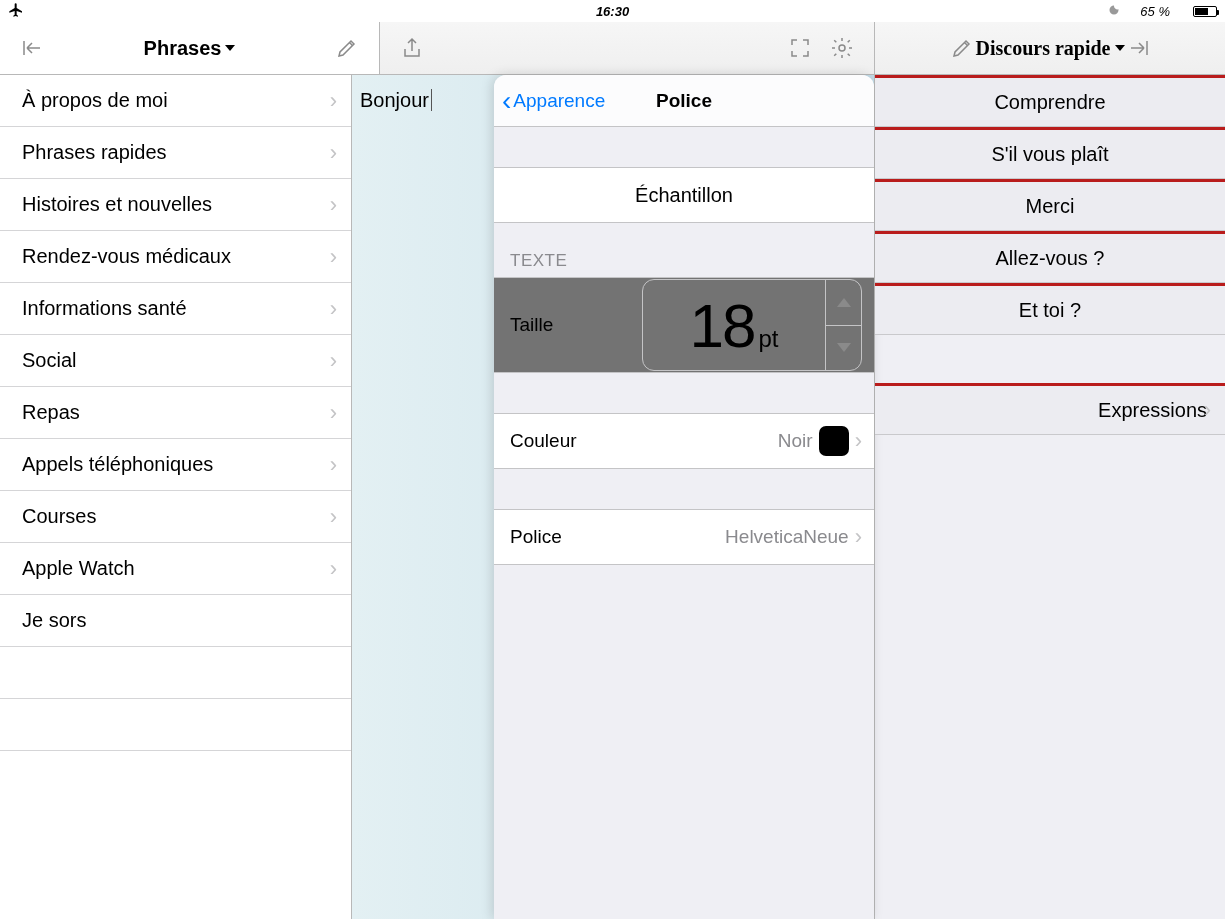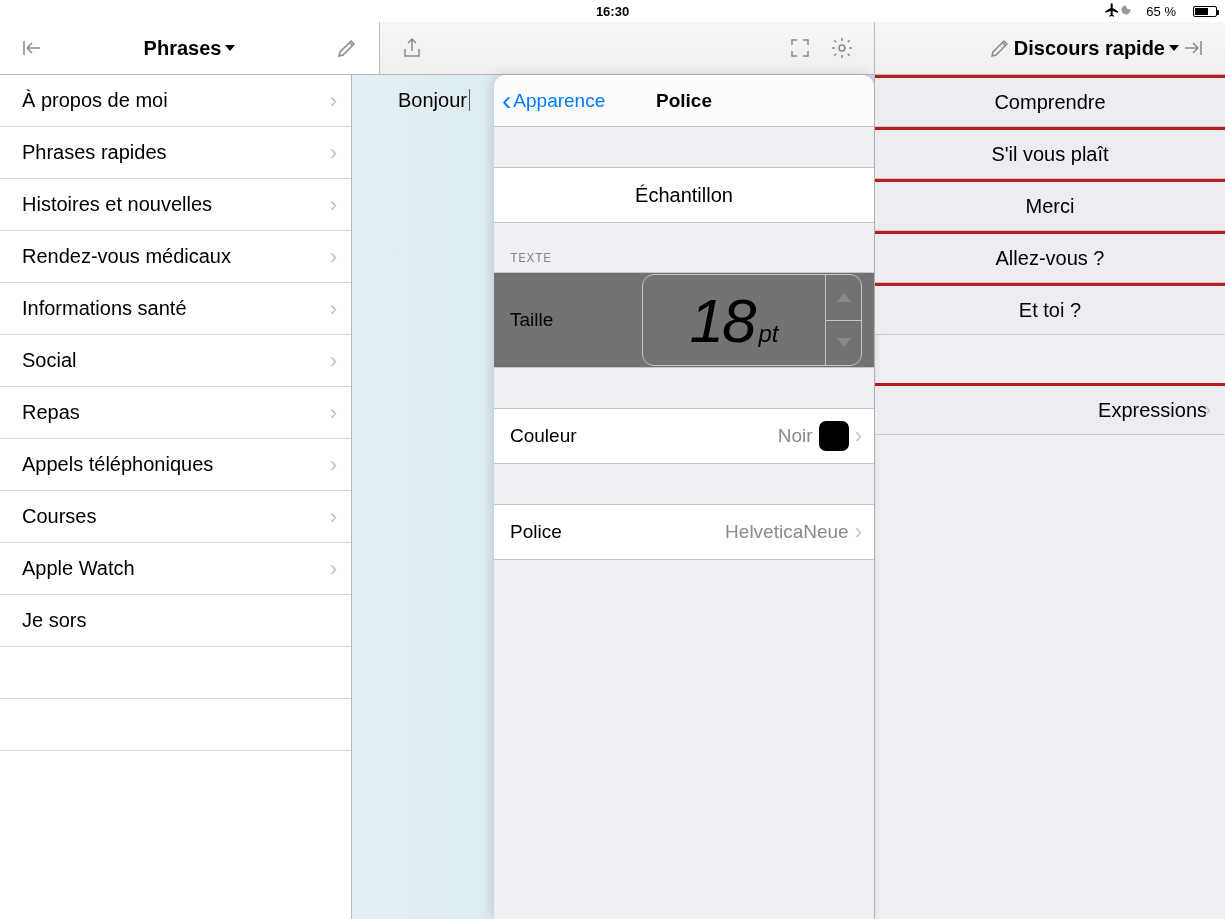"16:30" .statusbar { font-style: none -> italic; justify-content: flex-end -> space-between }
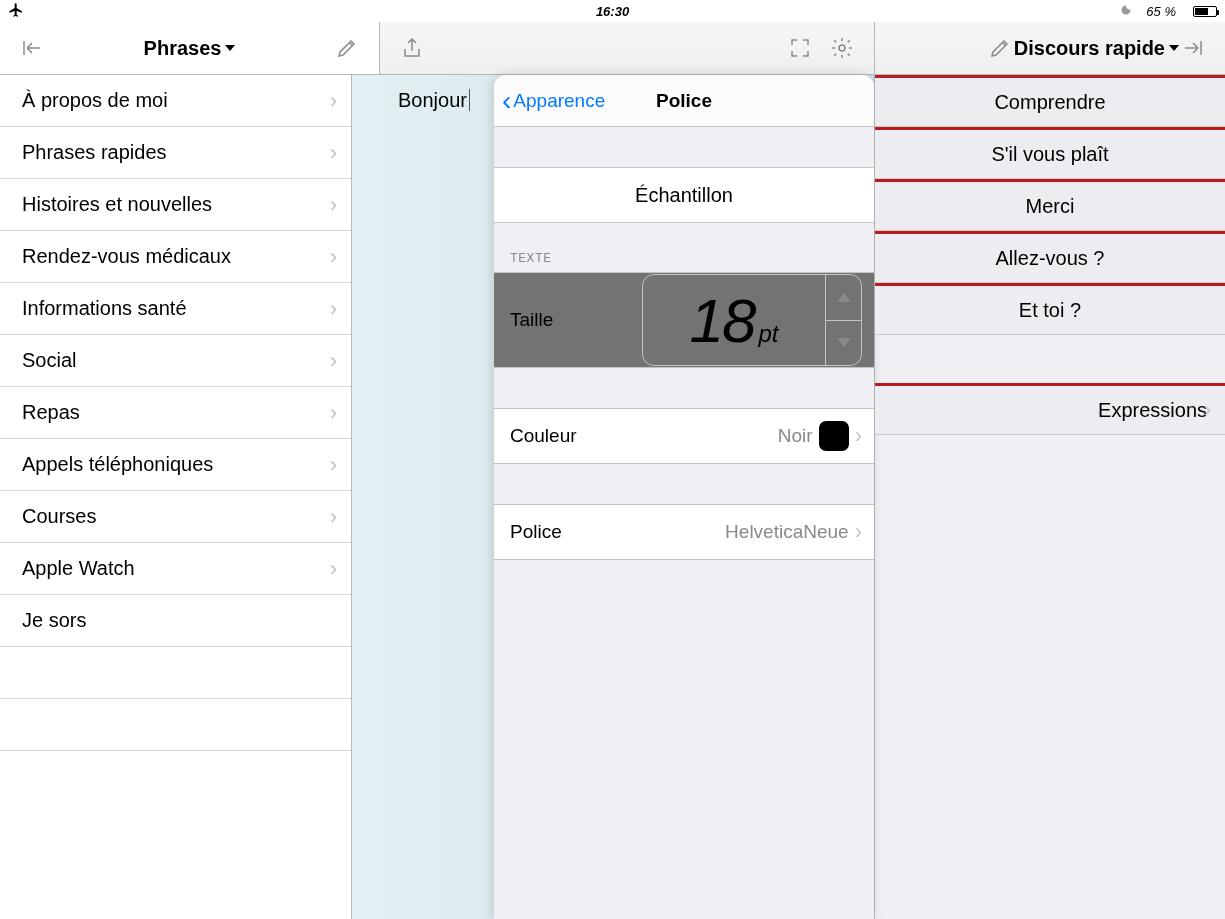"65 %" .statusbar .right { gap: 14px -> 20px }
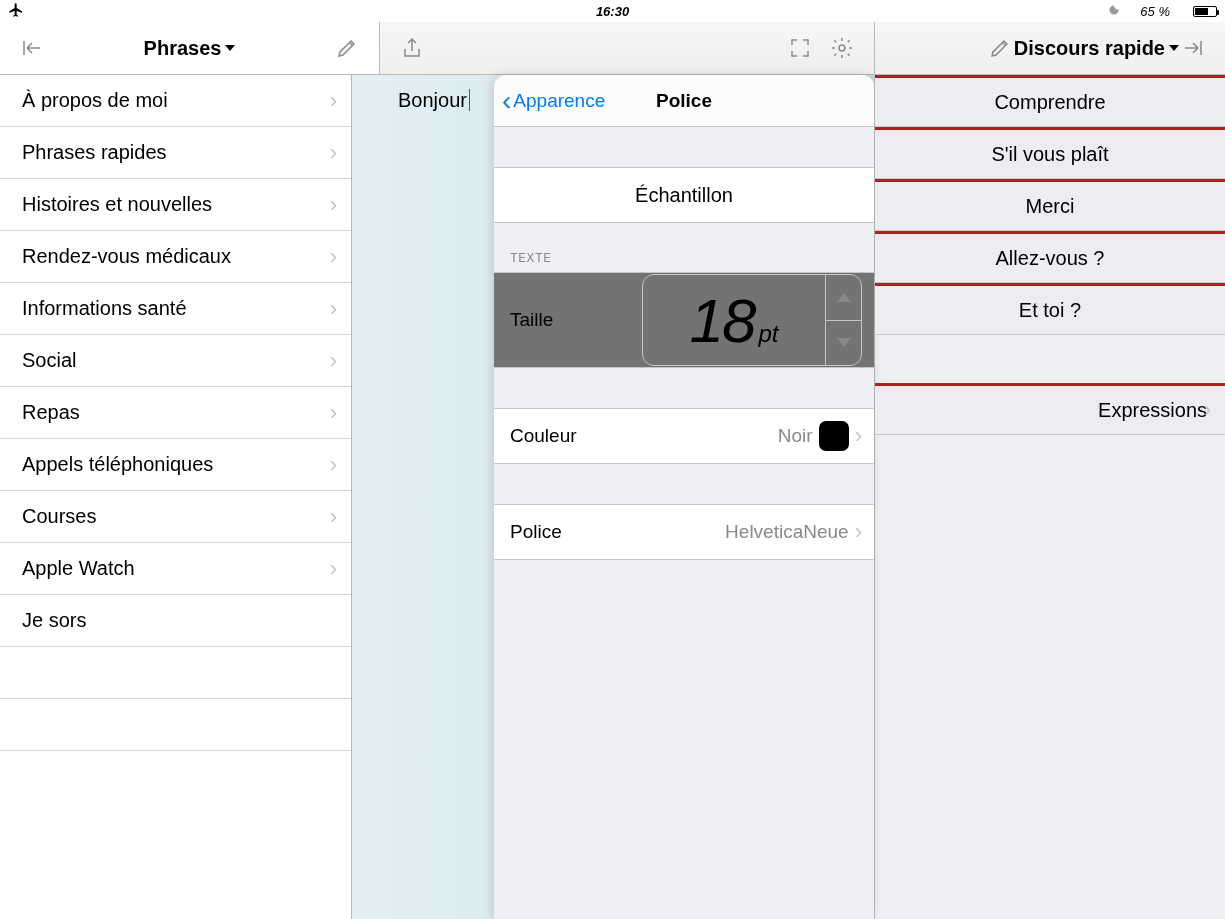"Discours rapide" .toolbar .section-right { font-family: none -> Liberation Serif, serif; justify-content: flex-end -> center }
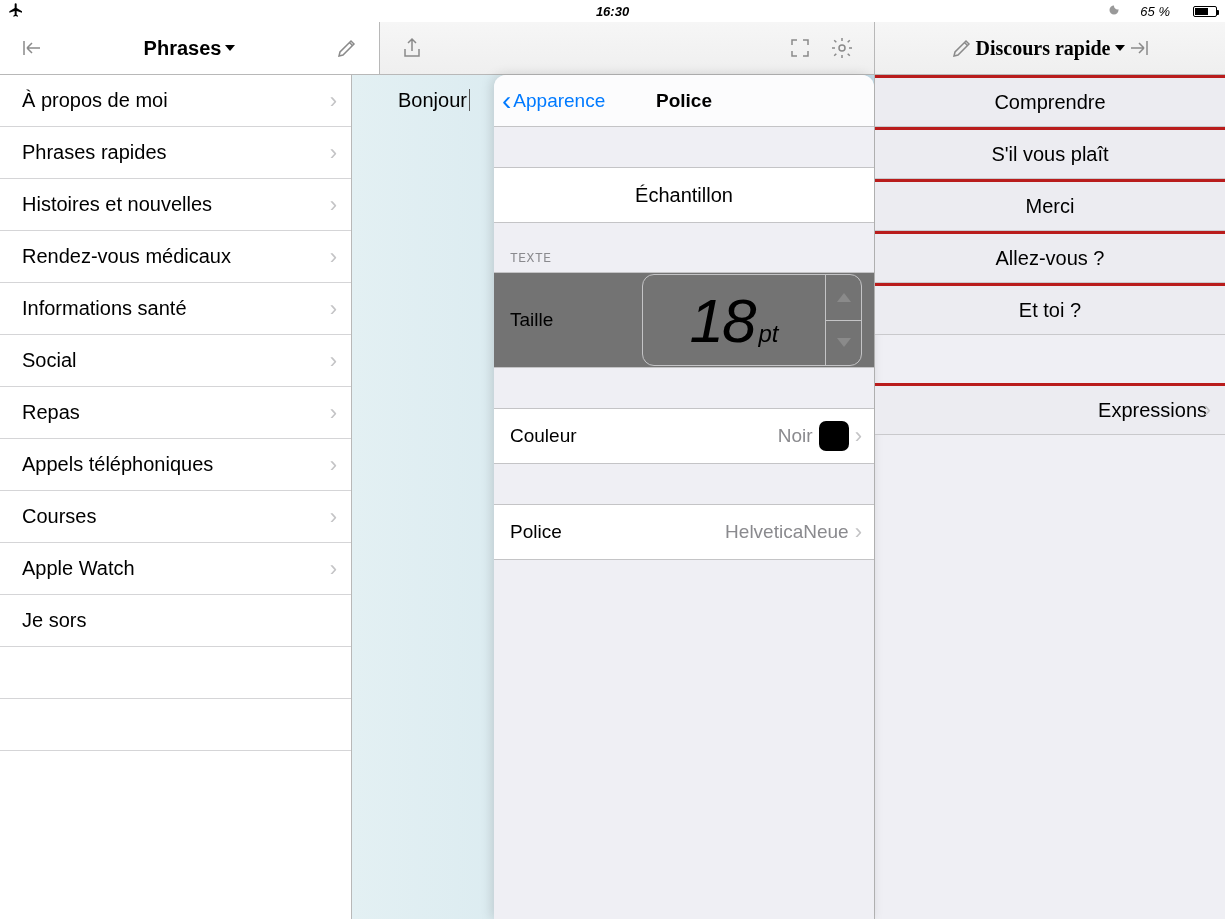"Bonjour" .col-mid { padding-left: 38px -> none }
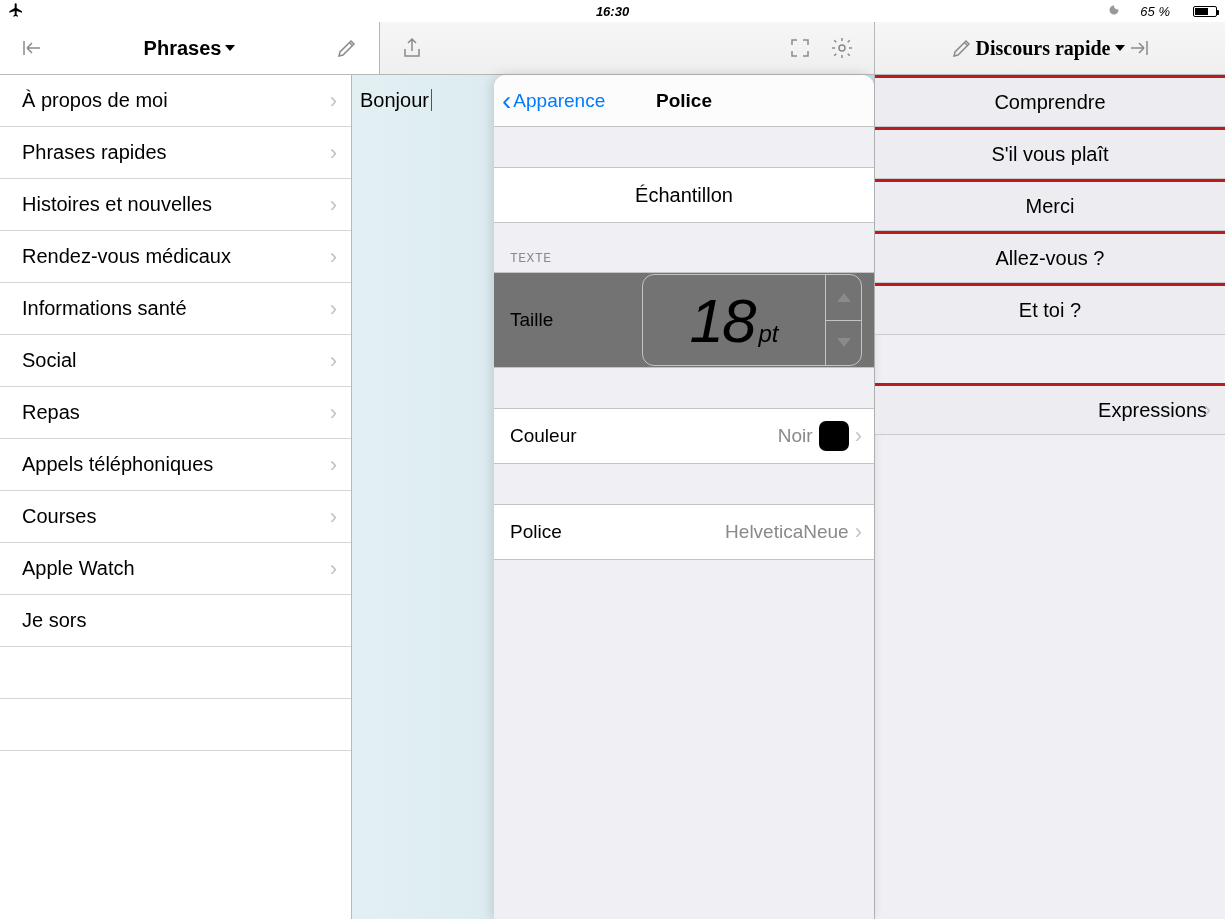"TEXTE" .section-label { font-family: Liberation Mono, monospace -> none; font-size: 13px -> 17px }
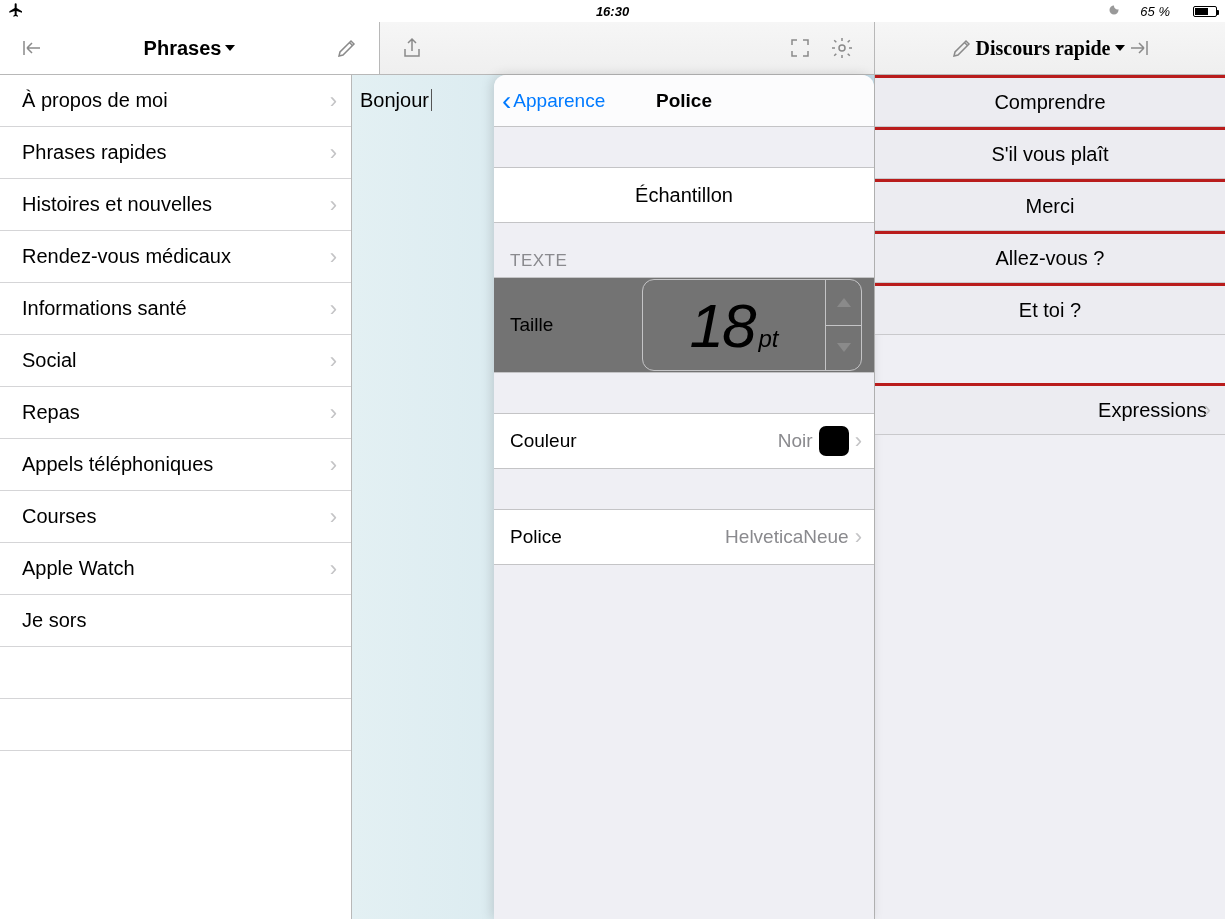"18" .size-display { font-style: italic -> none }
